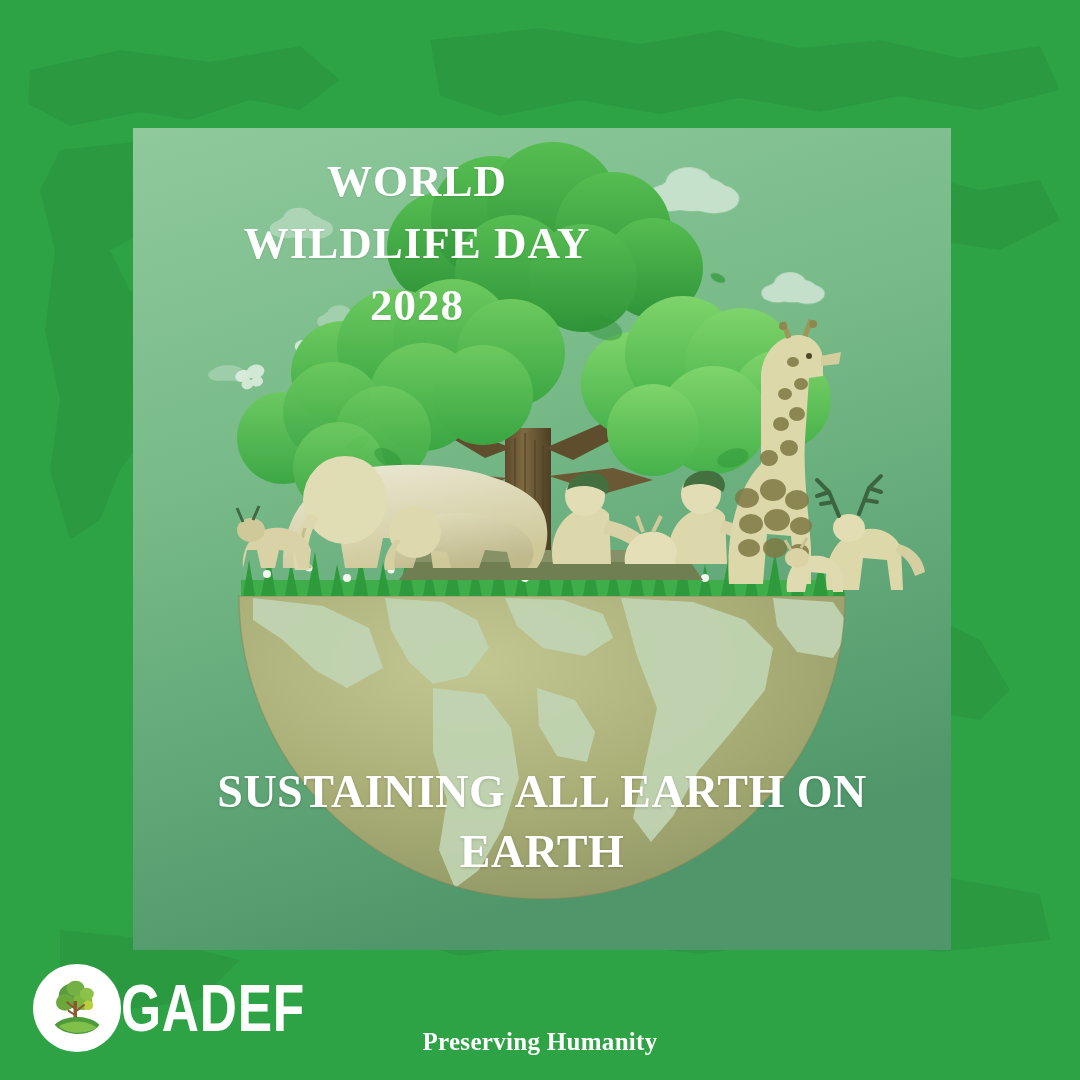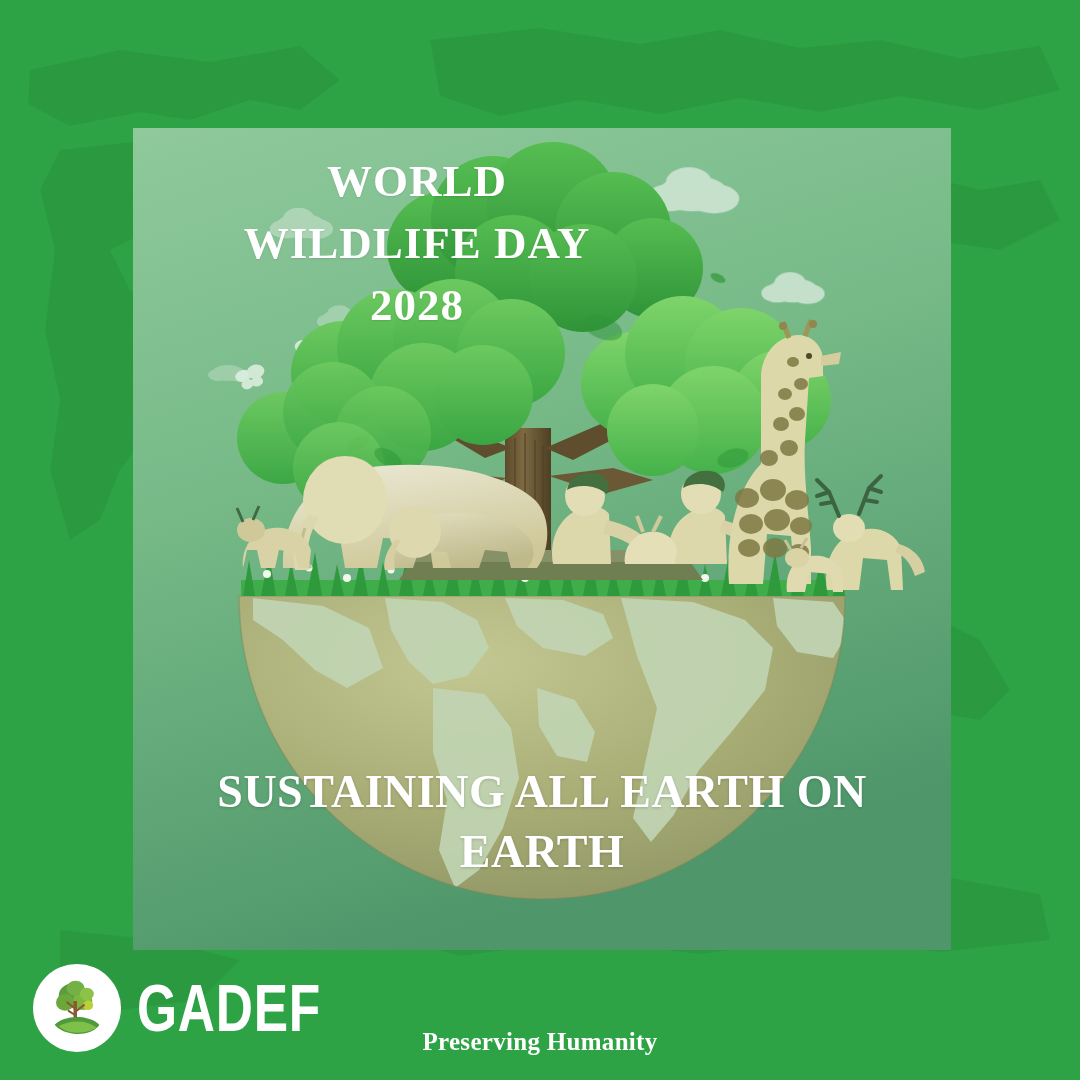"GADEF" .brand { gap: 16px -> none }
